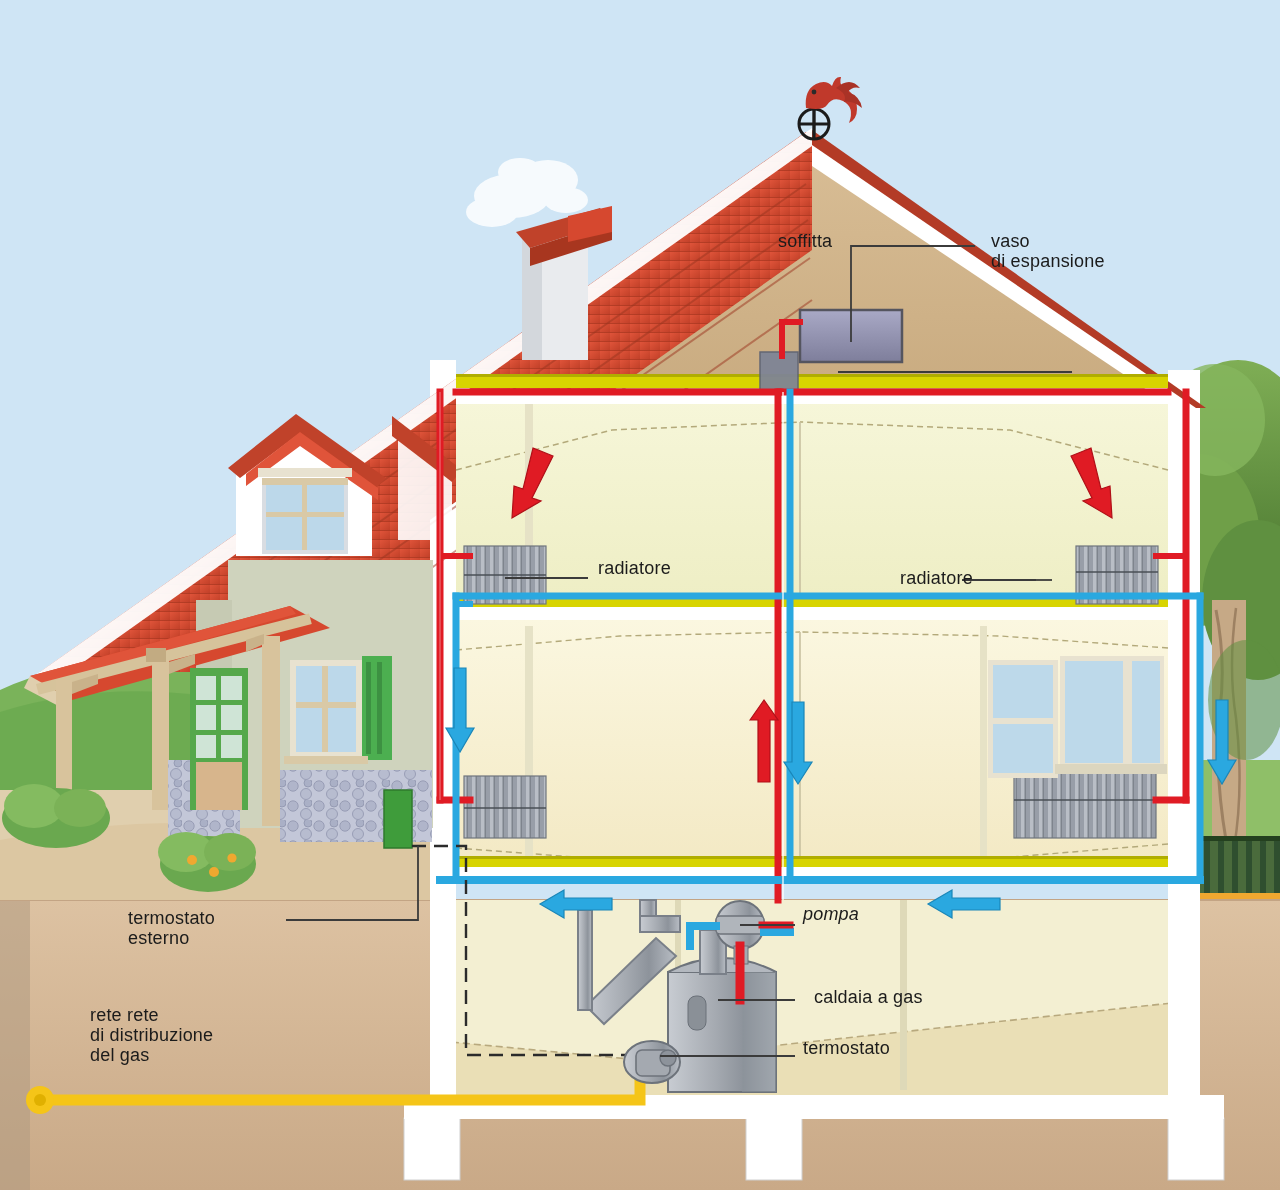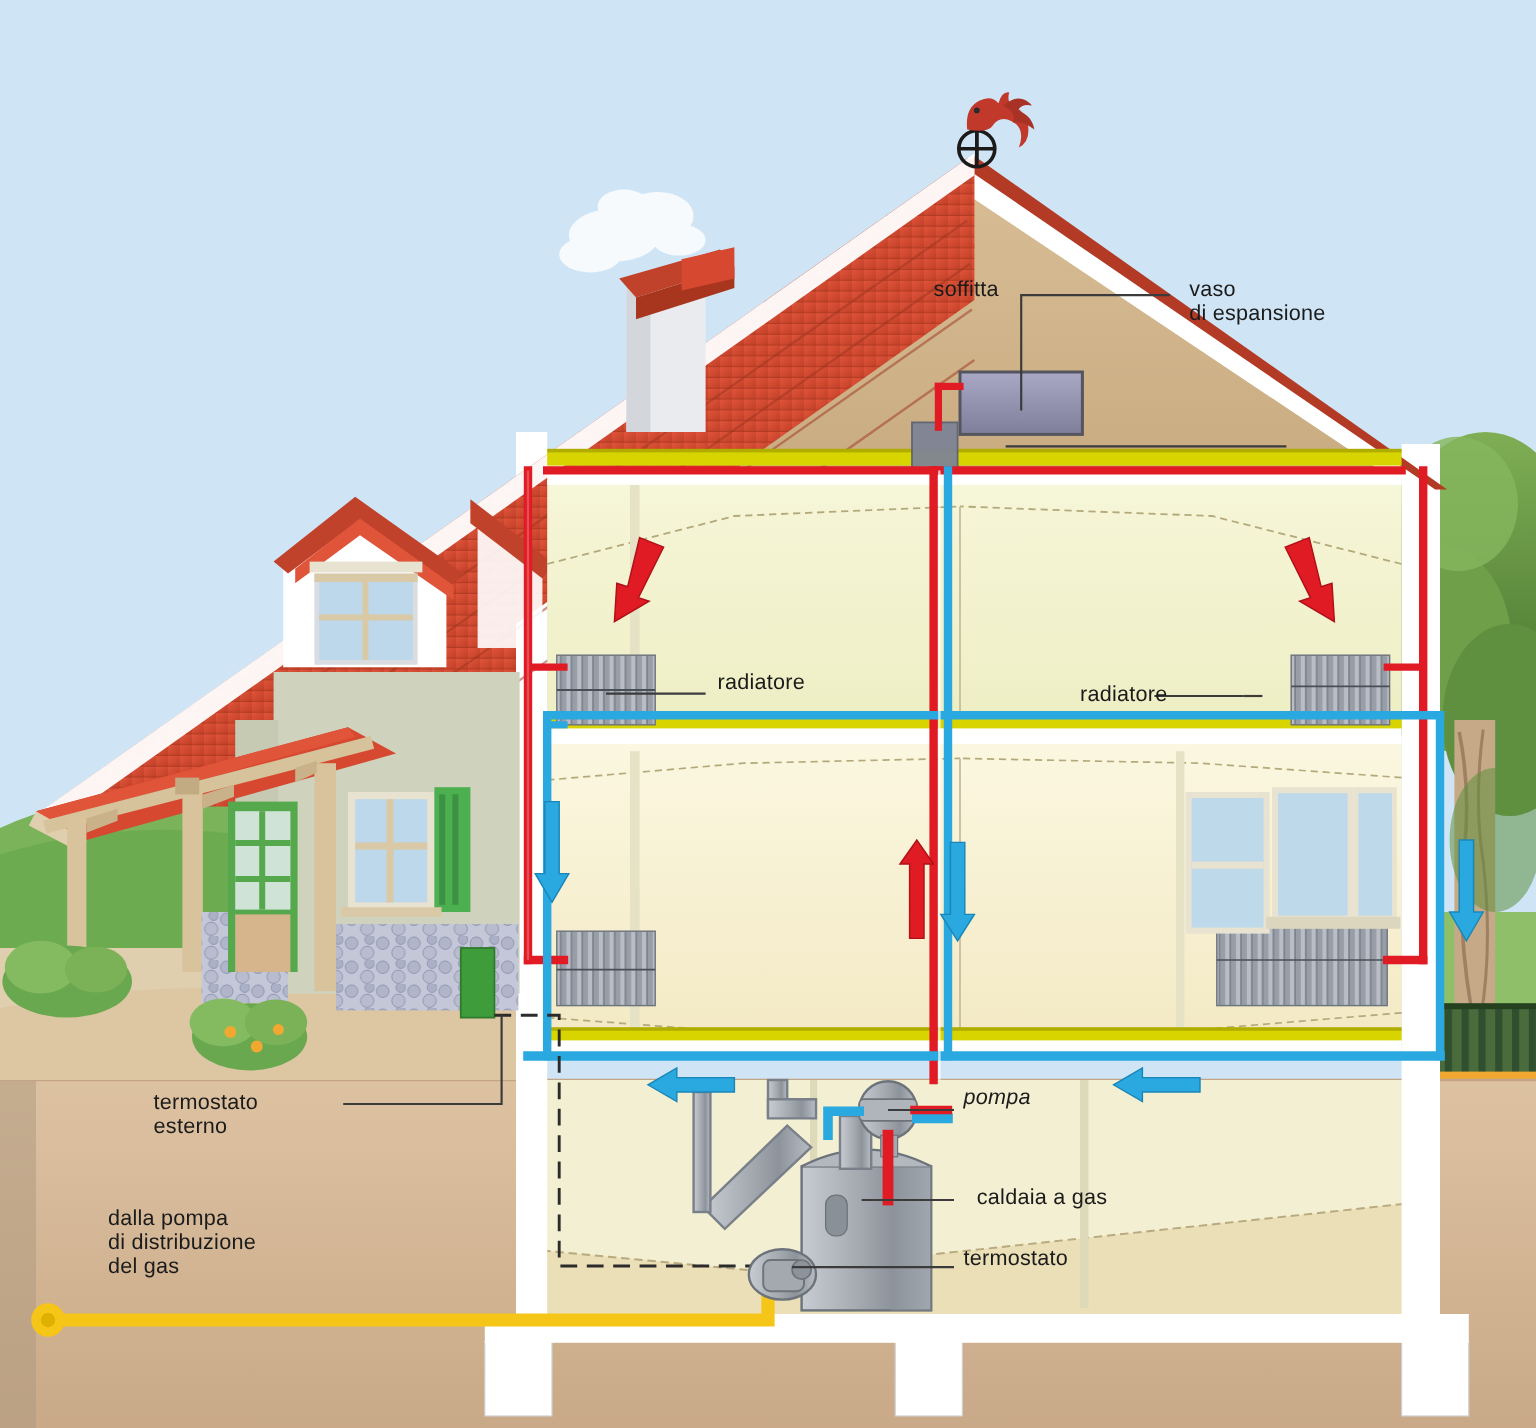"dalla pompa" div.lbl { text: dalla pompa -> rete rete }
